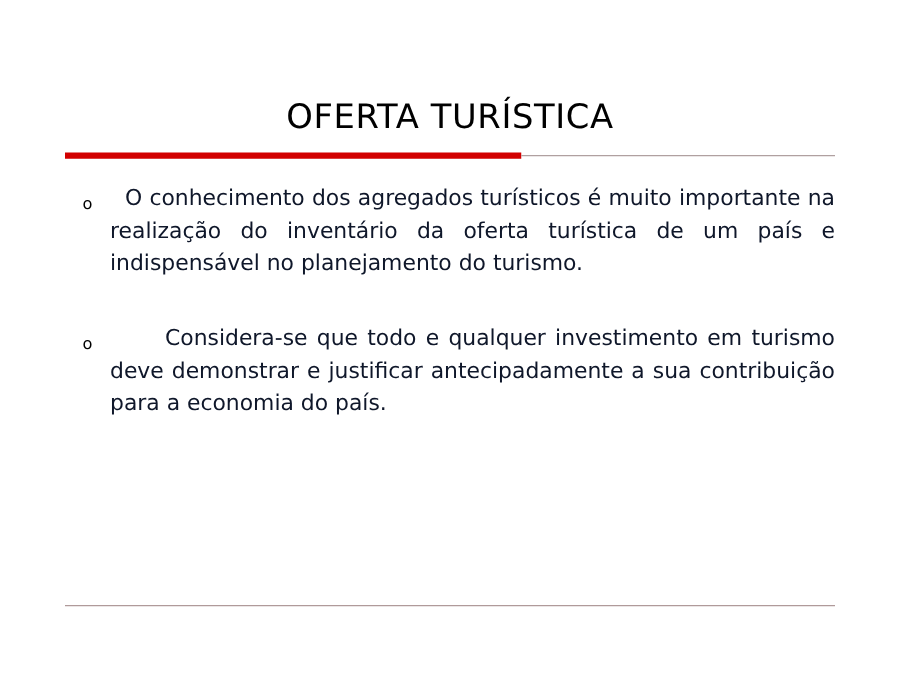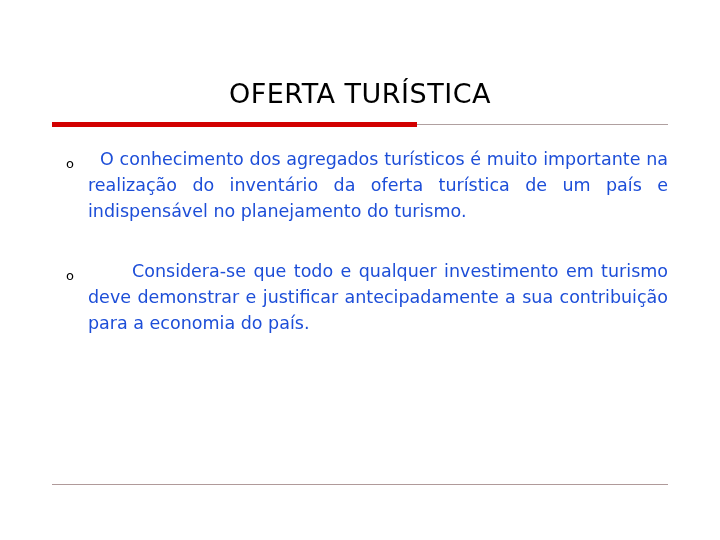"O conhecimento dos agregados turísticos" .bullet-text { color: #1d4ed8 -> #0f172a }
